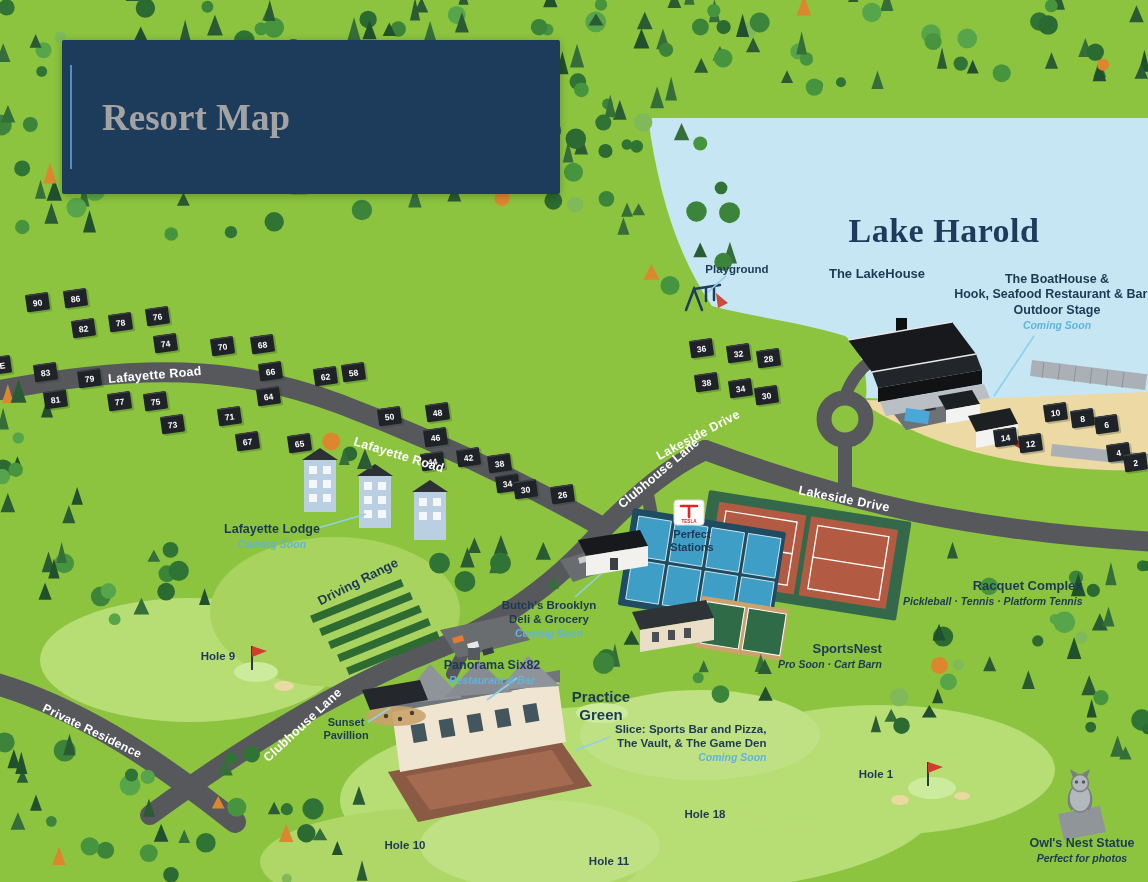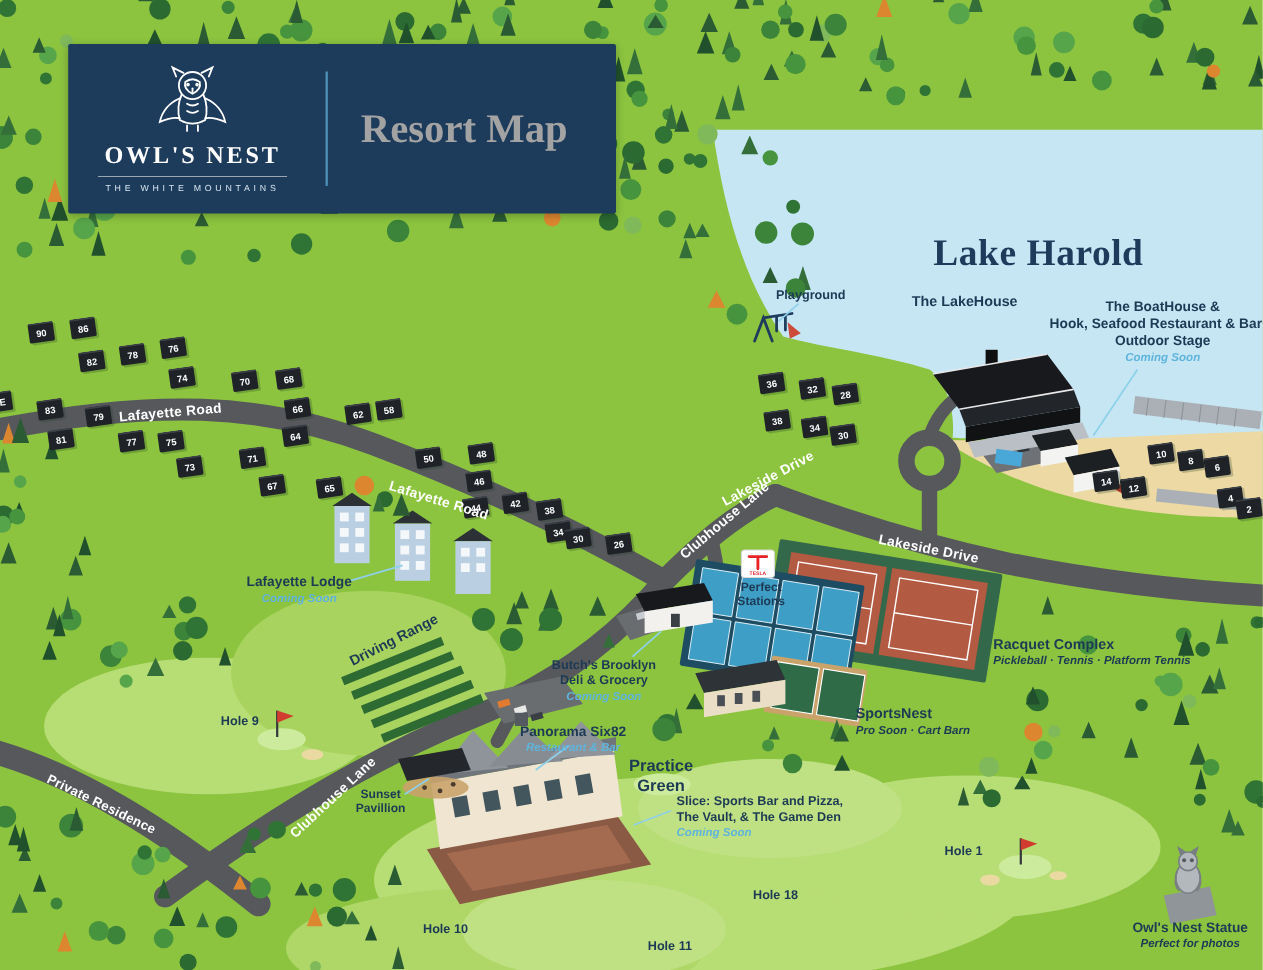"OWL'S NEST" div.banner-left { html: <div> <svg> <path></path> <circle></circle> <path></path> <circle></circle> <circle></circle> <path></path> <path></path> <path></path> <path></path> <path></path> </svg> <div>OWL'S NEST</div> <div>THE WHITE MOUNTAINS</div> </div> -> none }
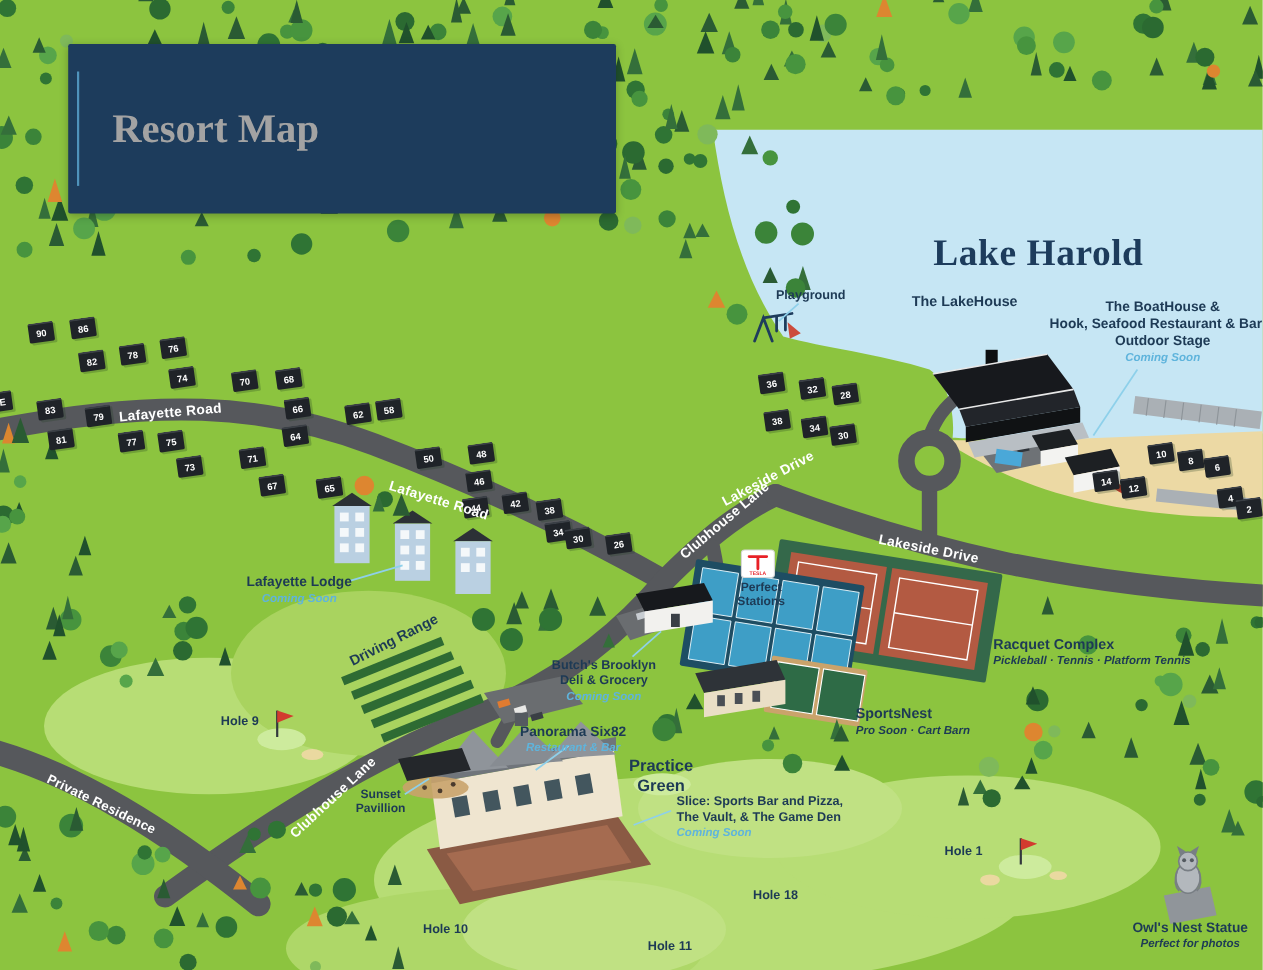"Racquet Complex" .left { text-align: left -> right }
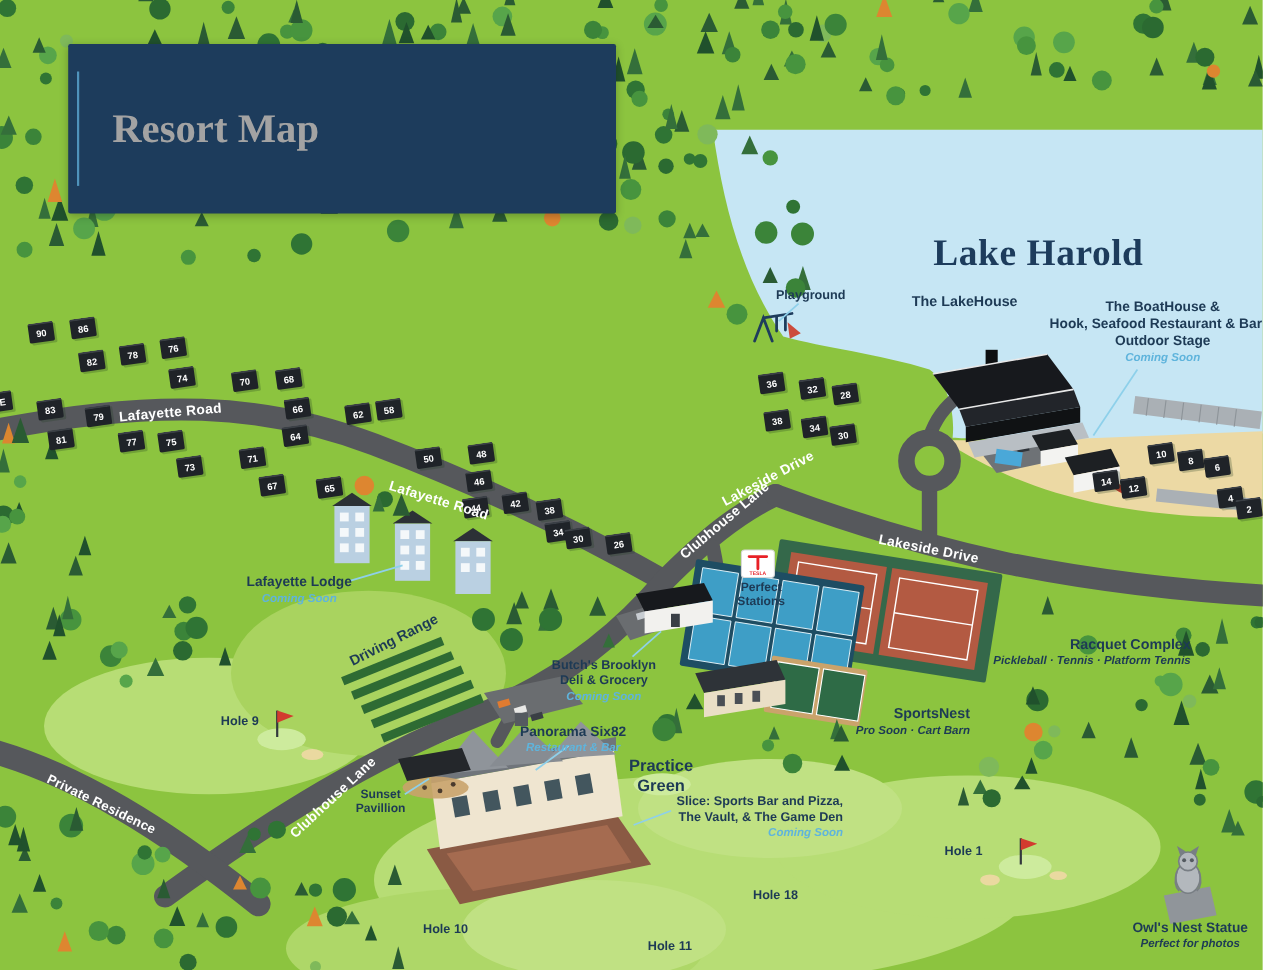"Panorama Six82" div.lbl { left: 521px -> 492px }
